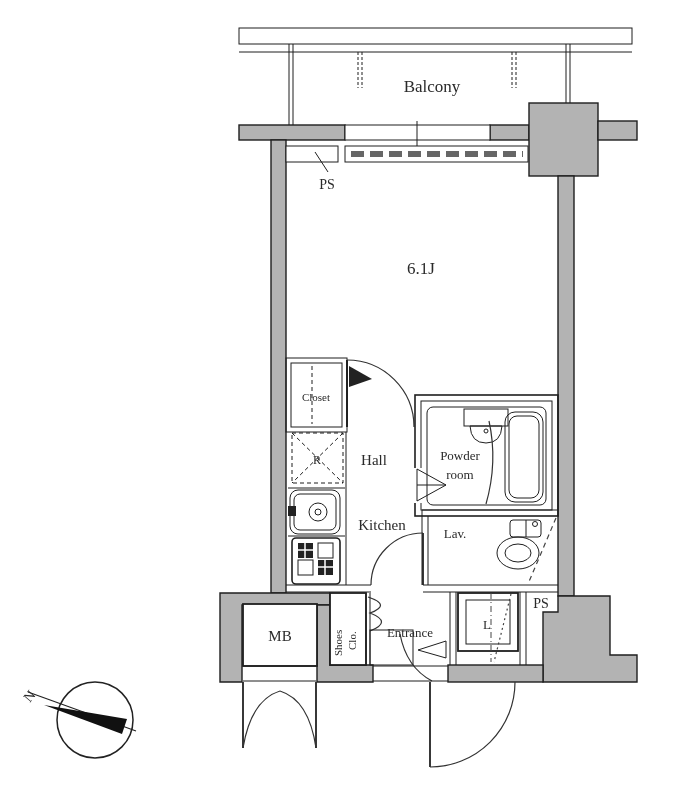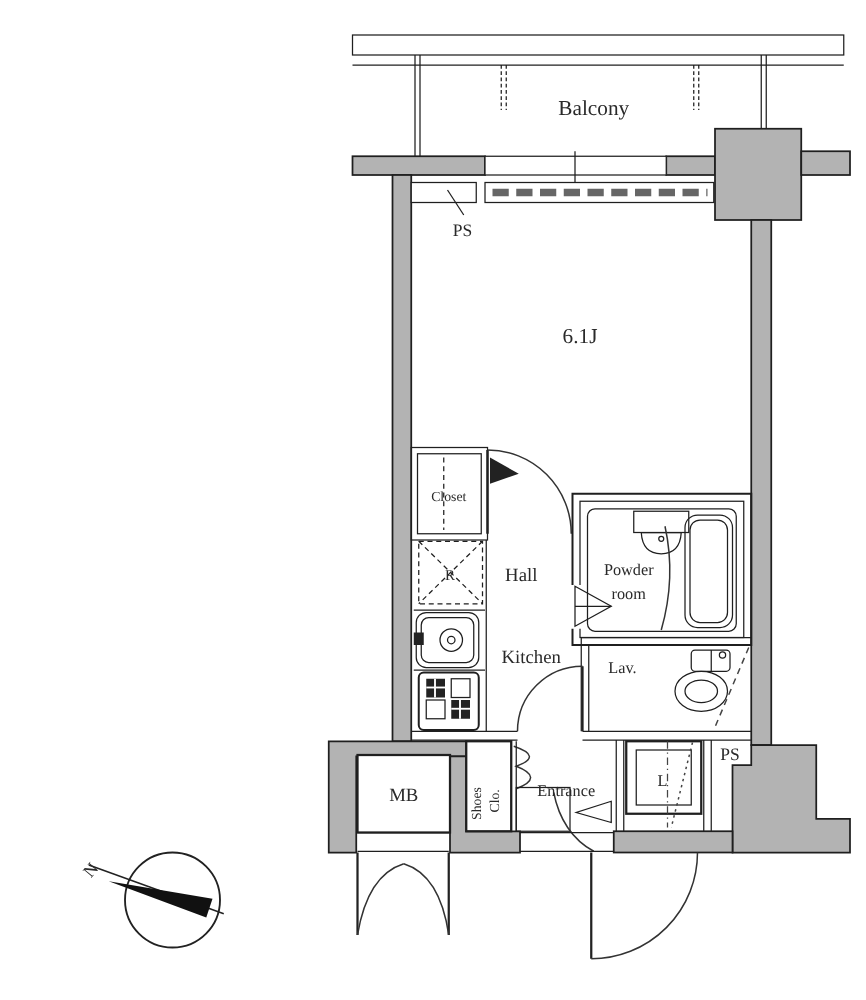"Balcony" .canvas { padding-left: 43px -> none }
